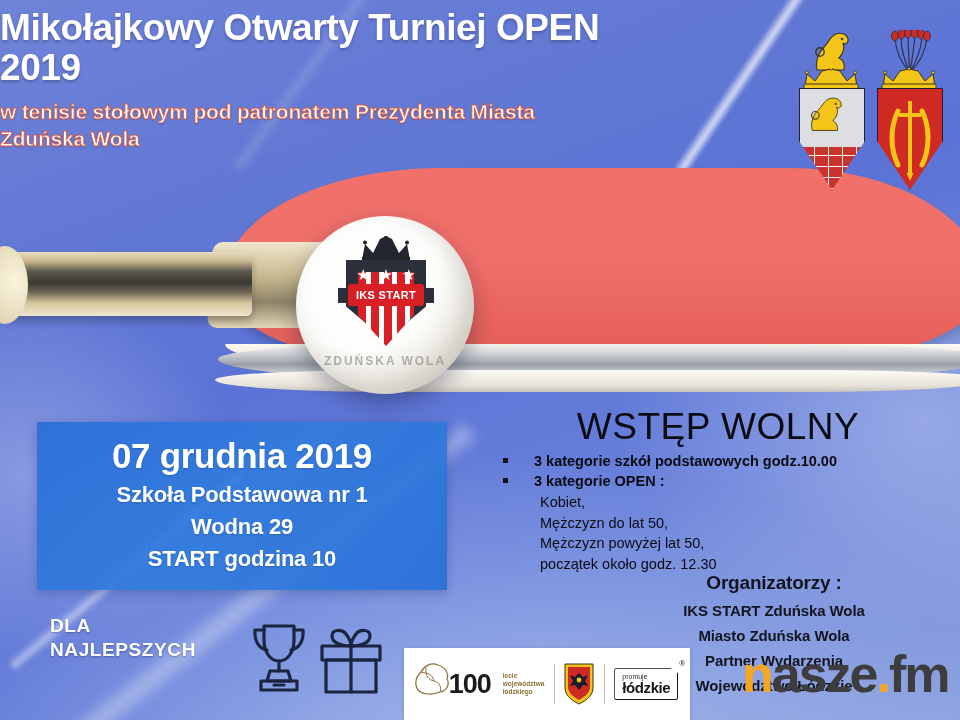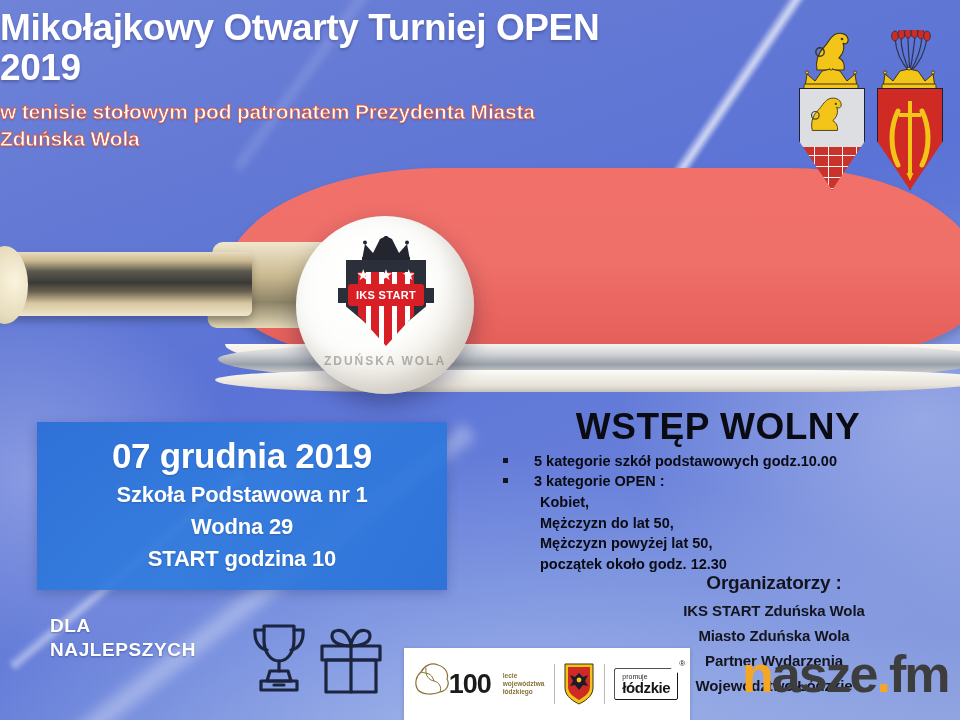"WSTĘP WOLNY" #entry-head { font-weight: bold -> normal }
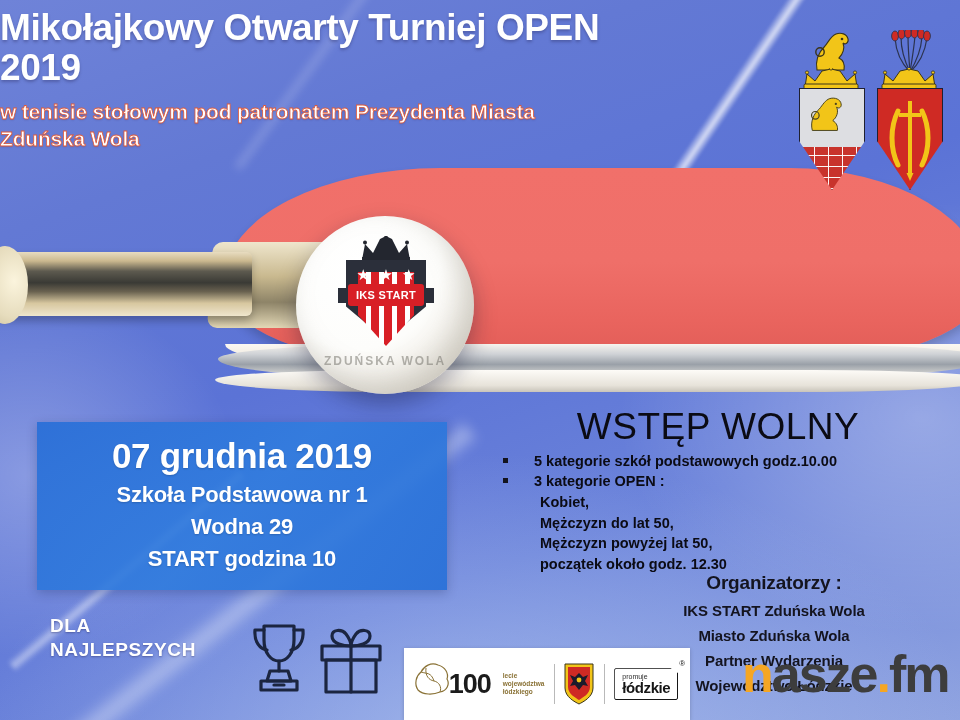"5 kategorie szkół podstawowych" span { text: 5 -> 3 }
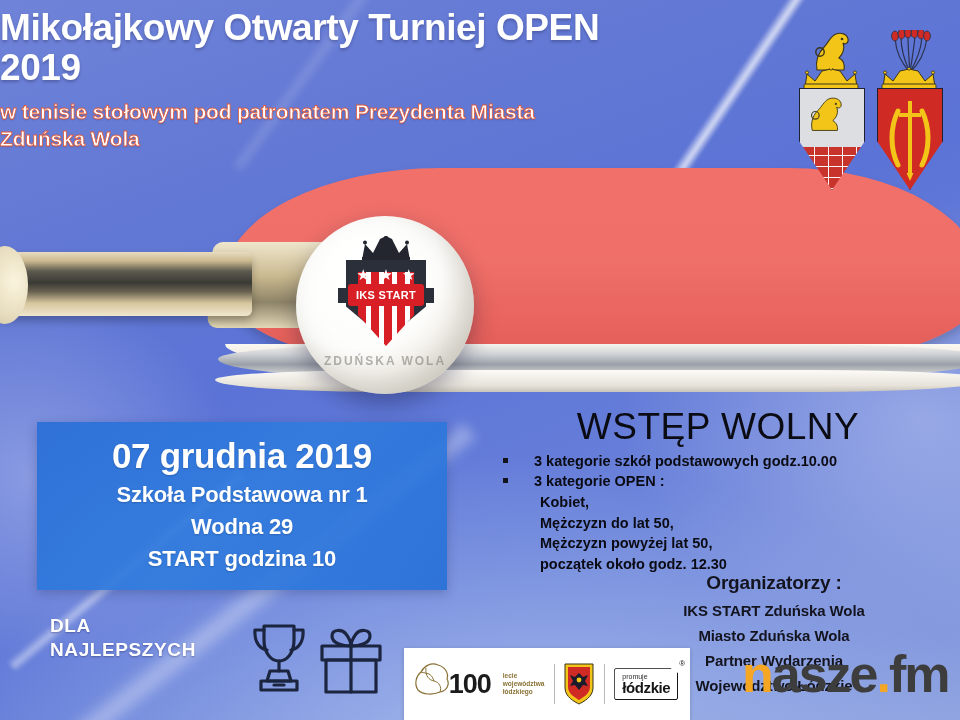"Kobiet," .plain-row { font-weight: bold -> normal }
